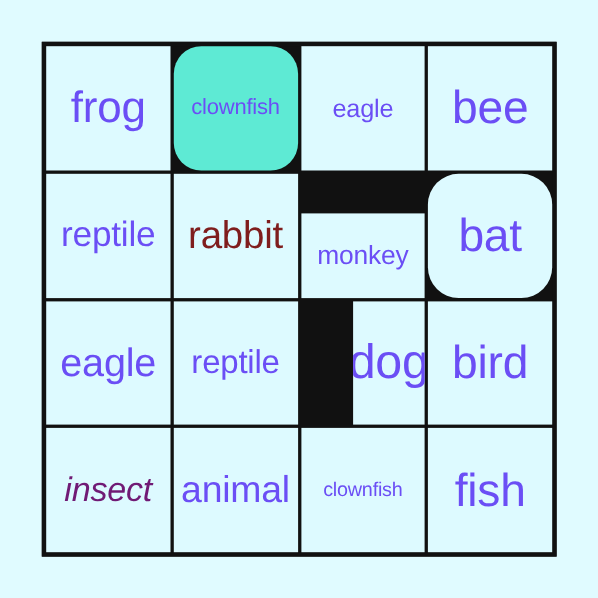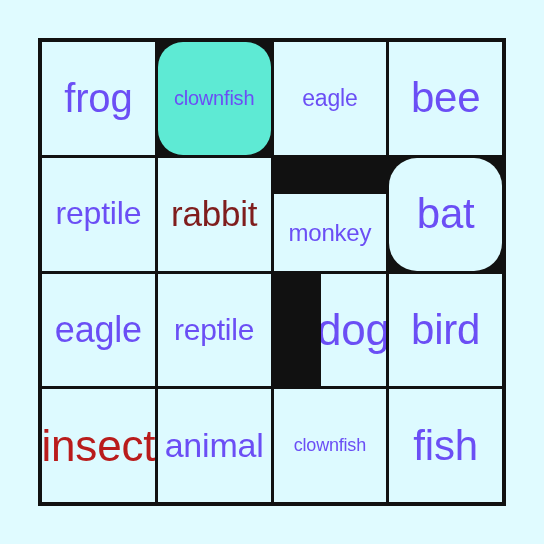"insect" span.bingo-cell-label { color: #b91c1c -> #701a75; font-size: 44px -> 31px; font-style: none -> italic }
